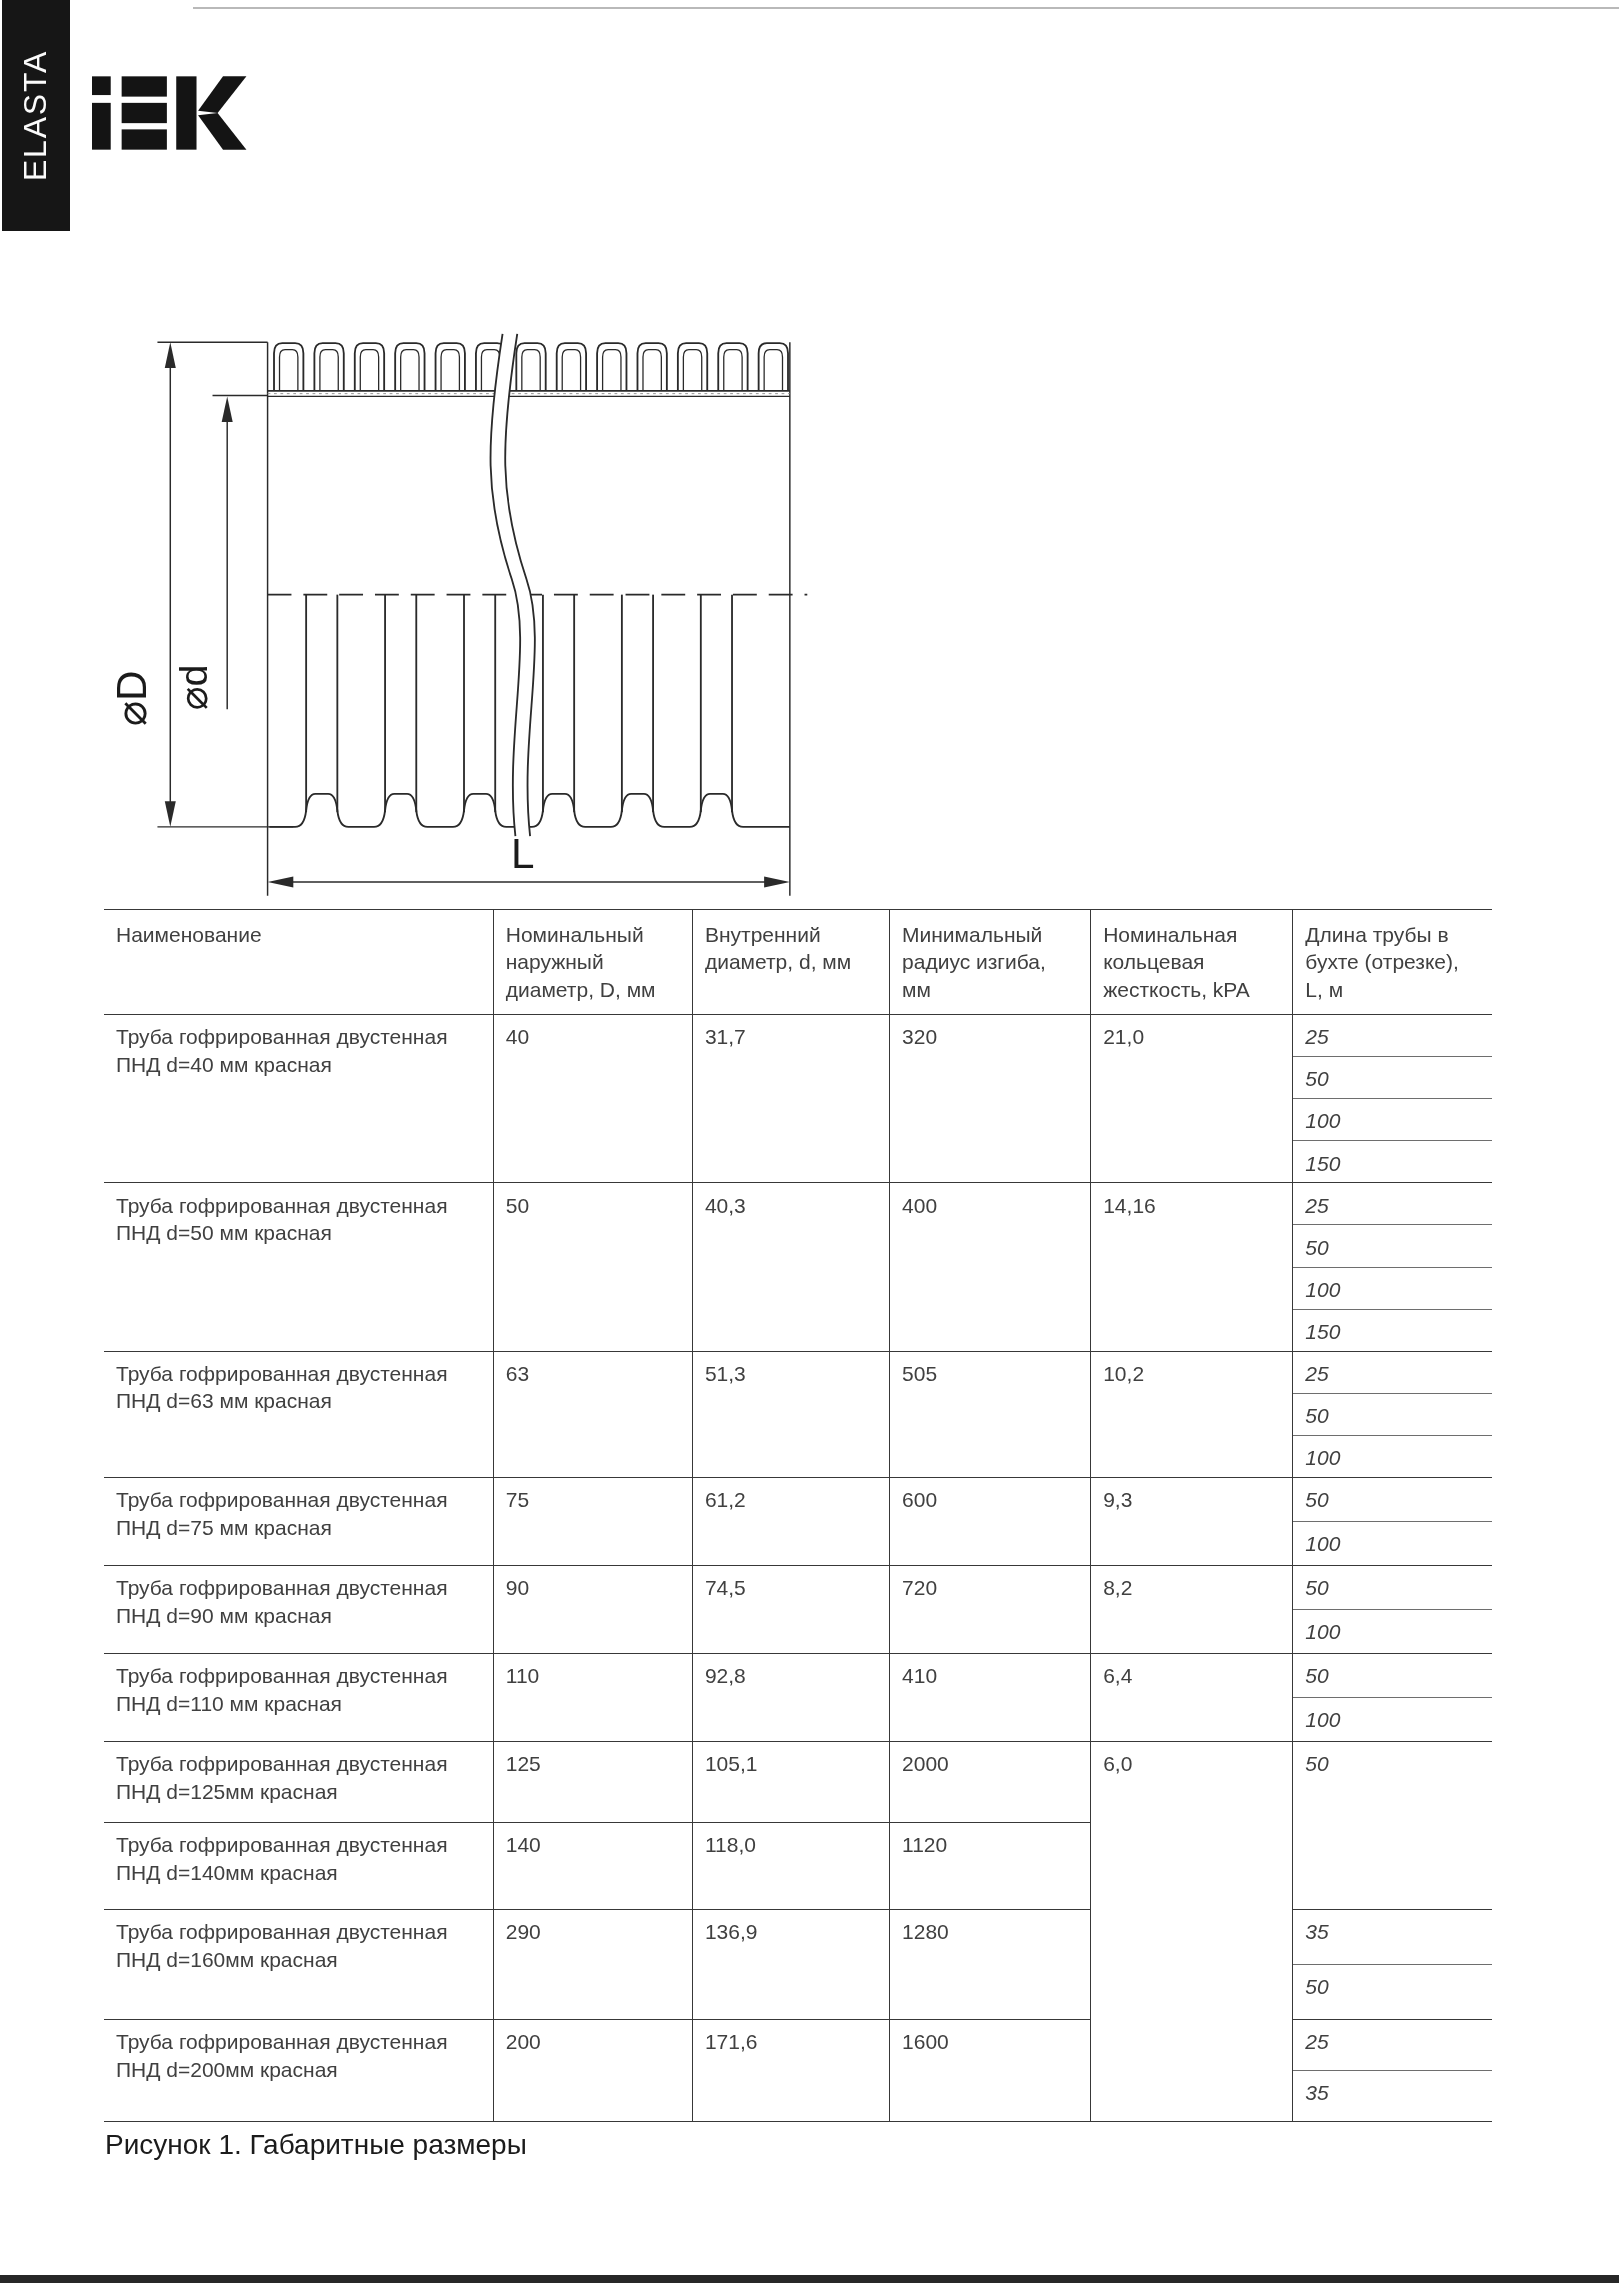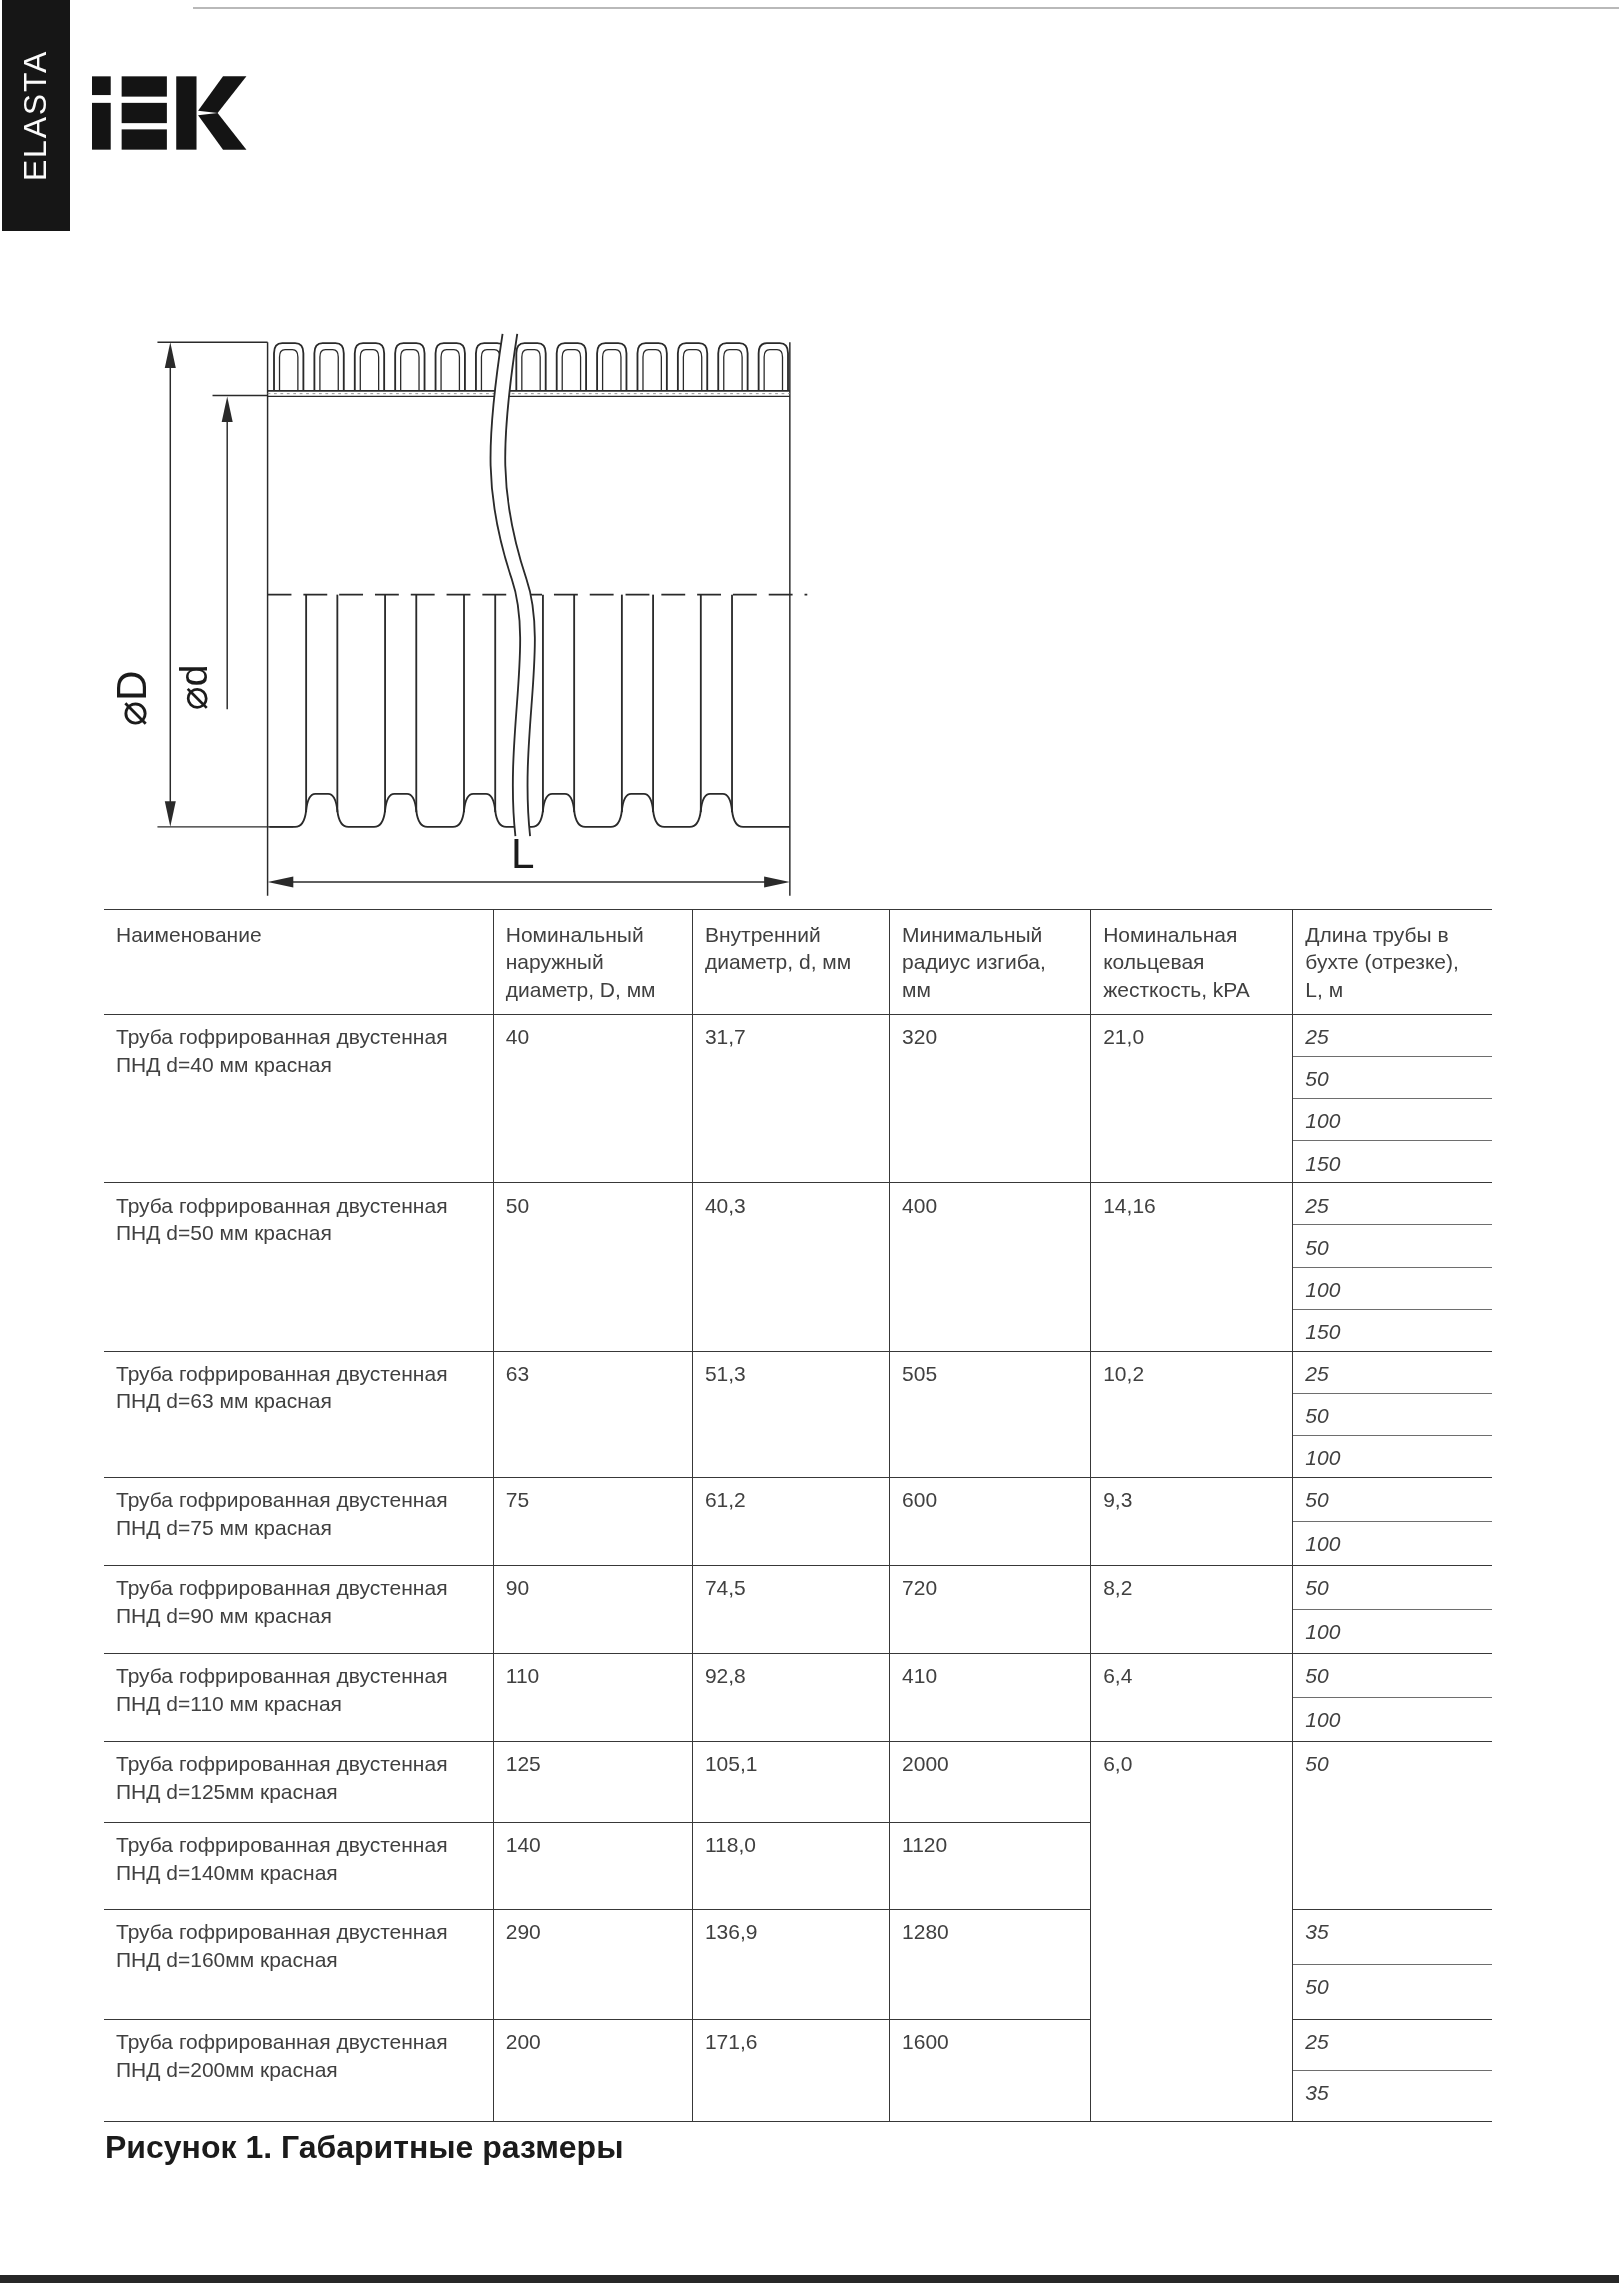"Рисунок 1. Габаритные размеры" .caption { font-size: 32px -> 28px; font-weight: bold -> none }
